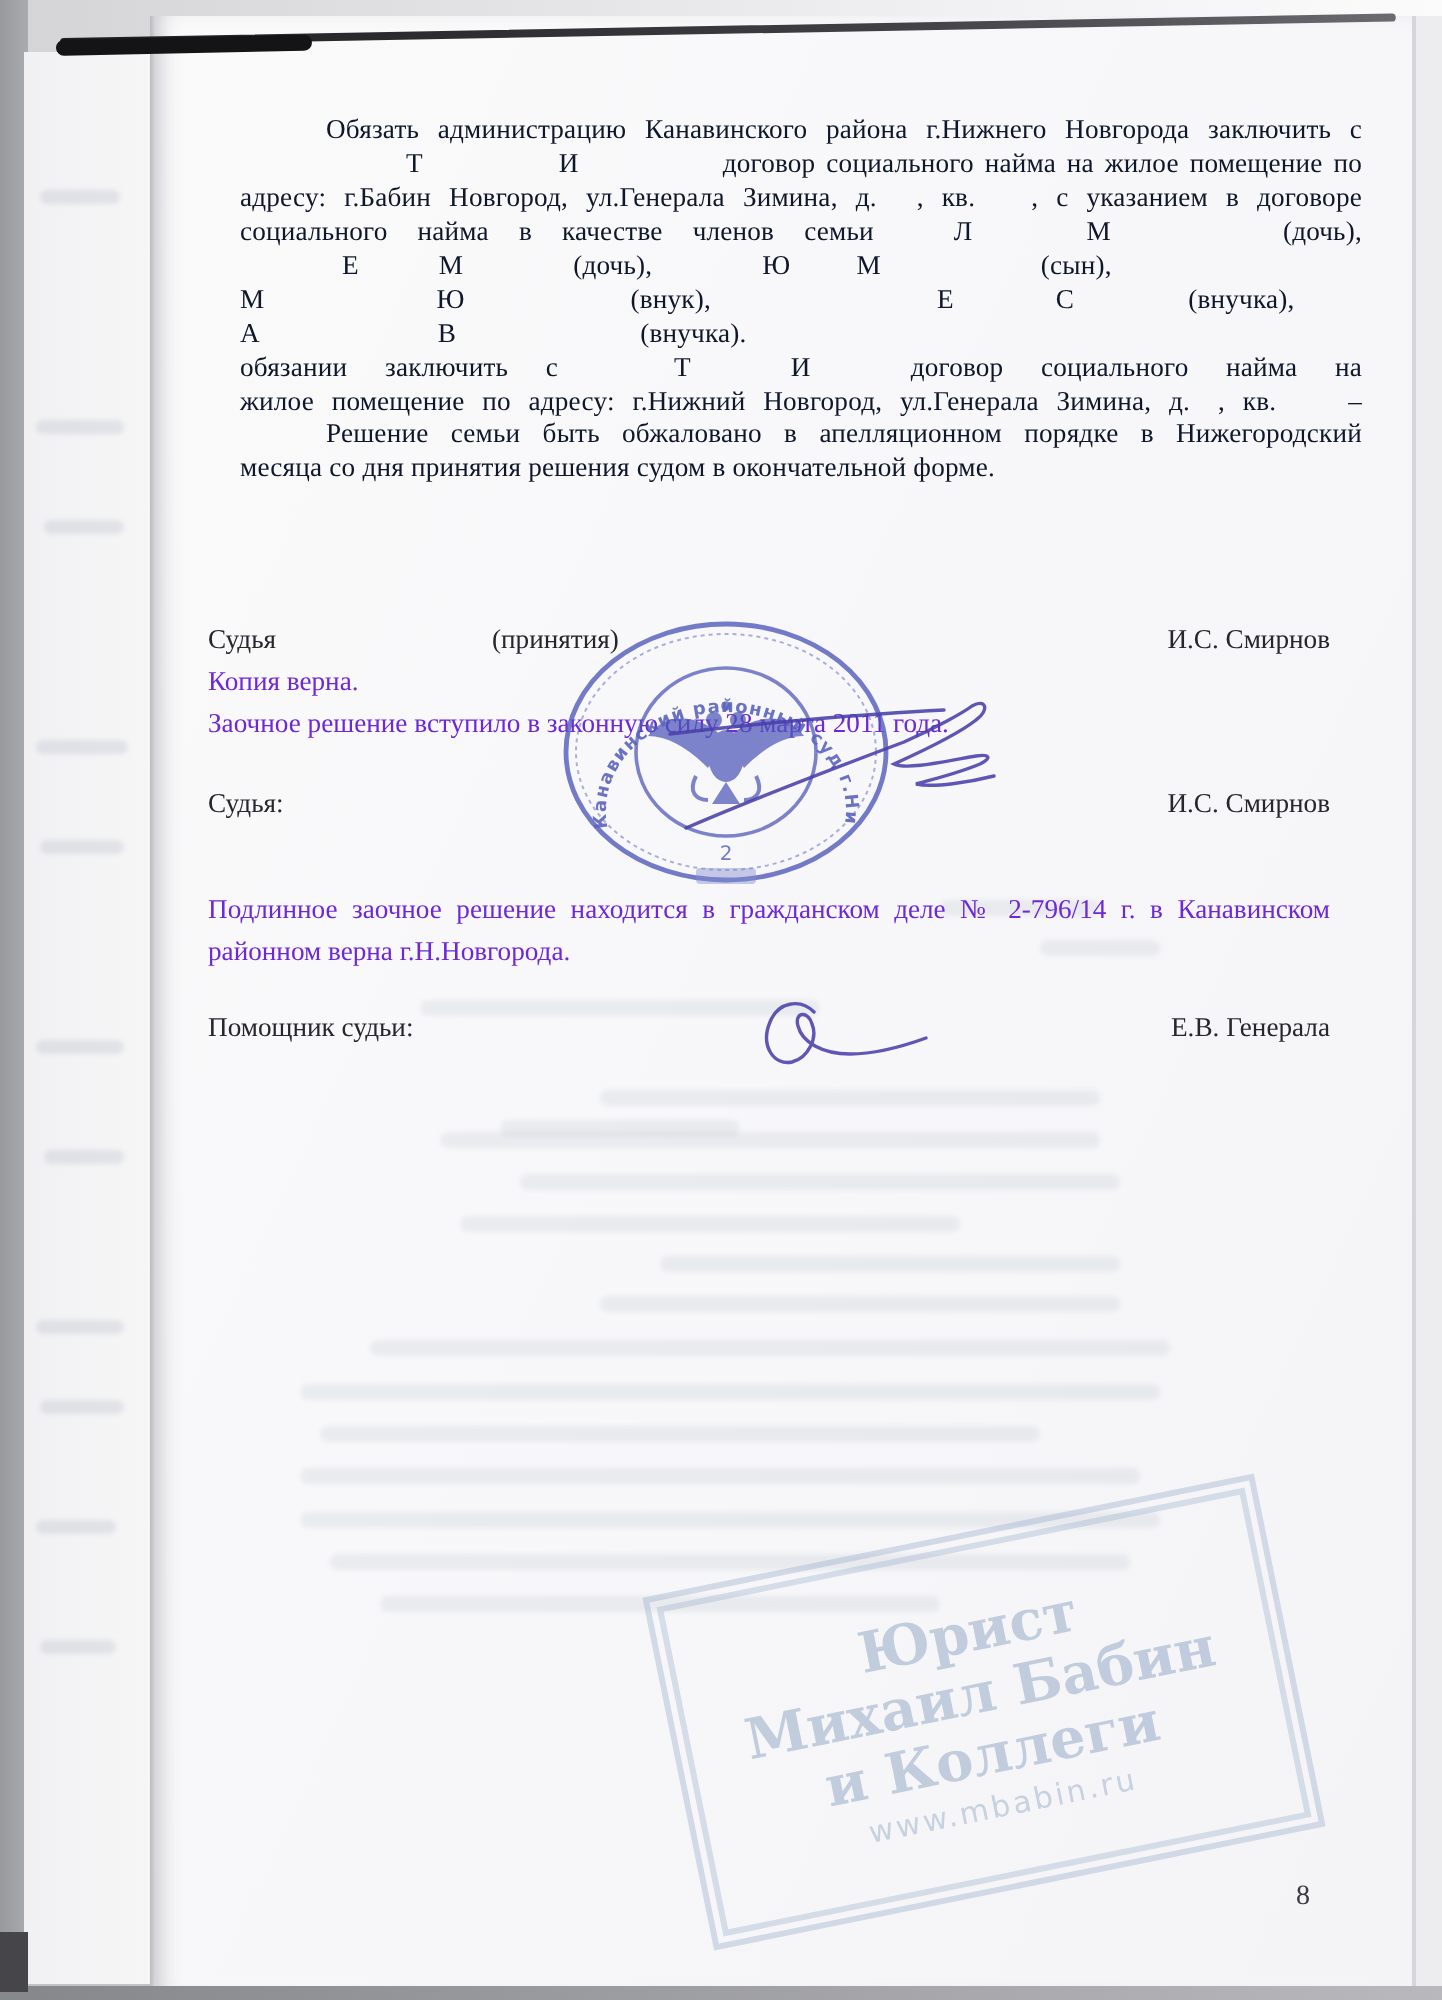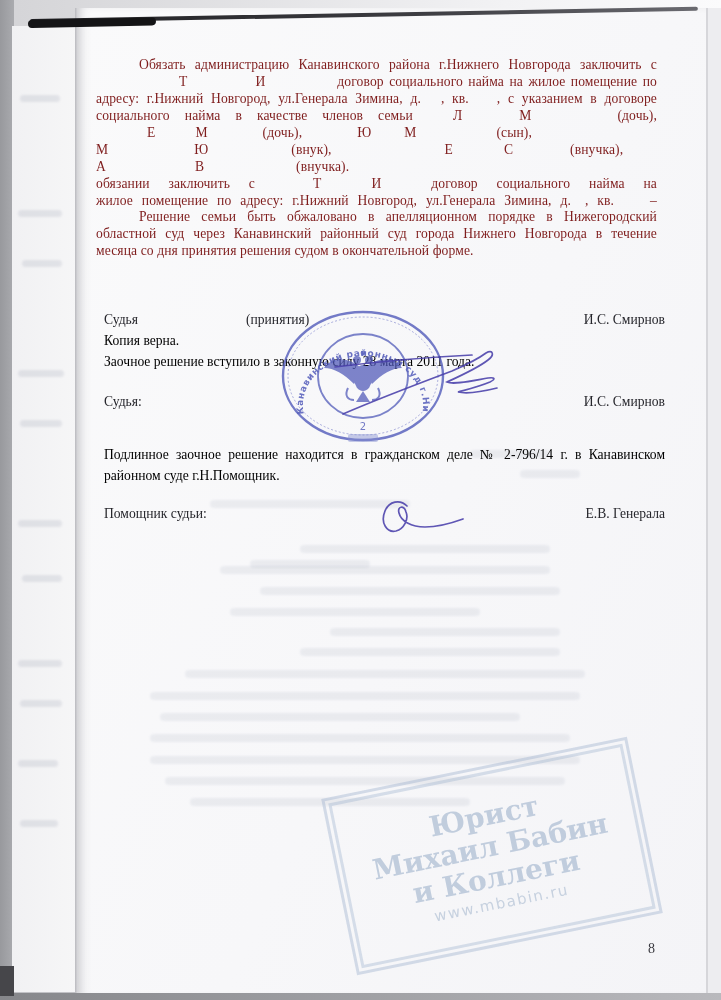"Обязать администрацию Канавинского" .doc-body { color: #7f1d1d -> #0f172a; left: 96px -> 120px }
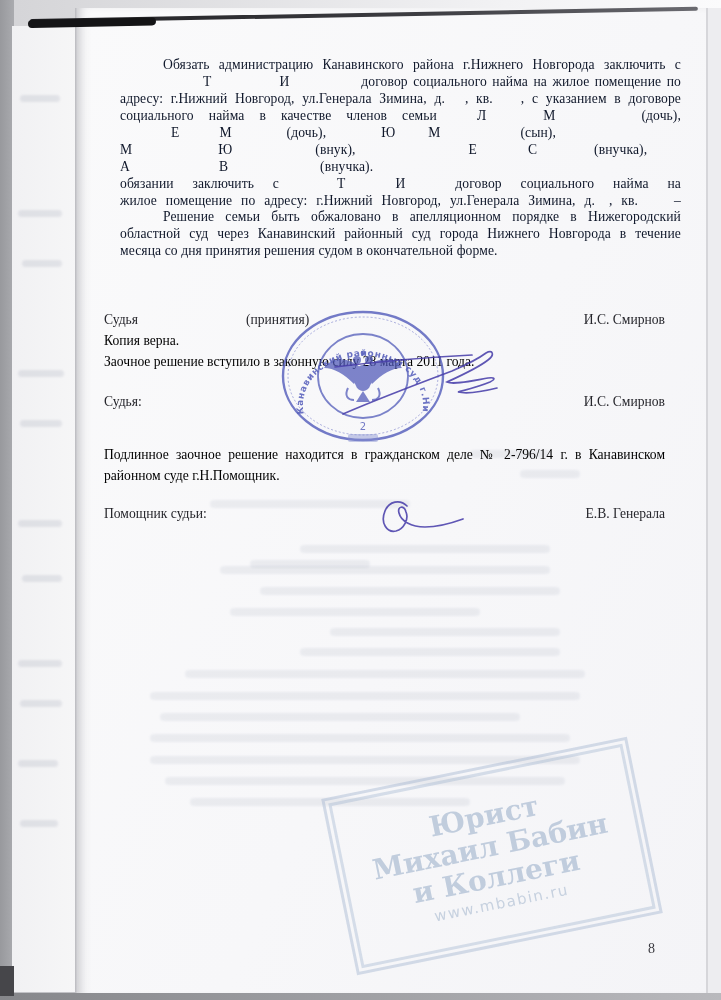"адресу: г.Нижний Новгород, ул.Генерала" span.seg { text: г.Нижний -> г.Бабин }
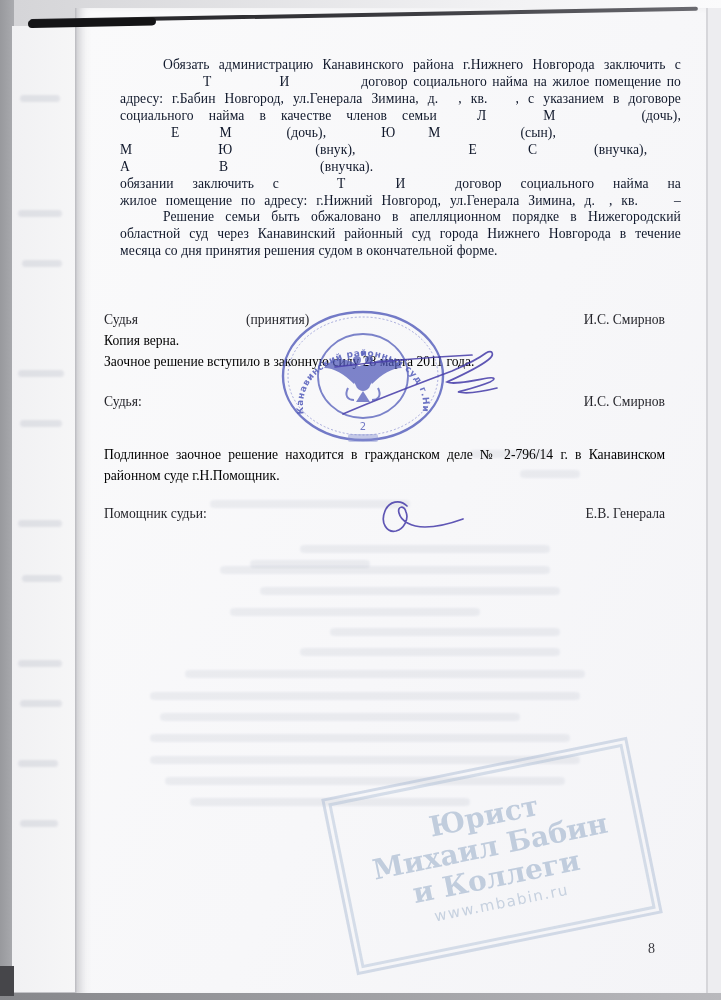"областной суд через Канавинский районный" div.bline { html: <div><span>областной суд через Канавинский районный суд города Нижнего Новгорода в течение</span></div> -> none }
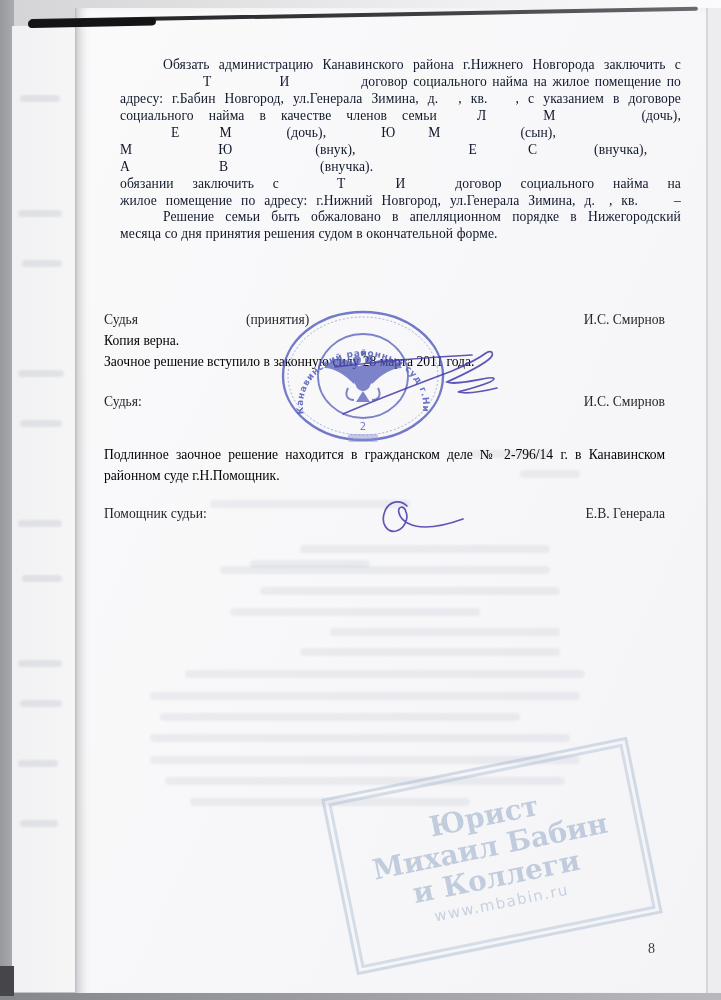"Копия верна." .plain { color: #000000 -> #6d28d9 }
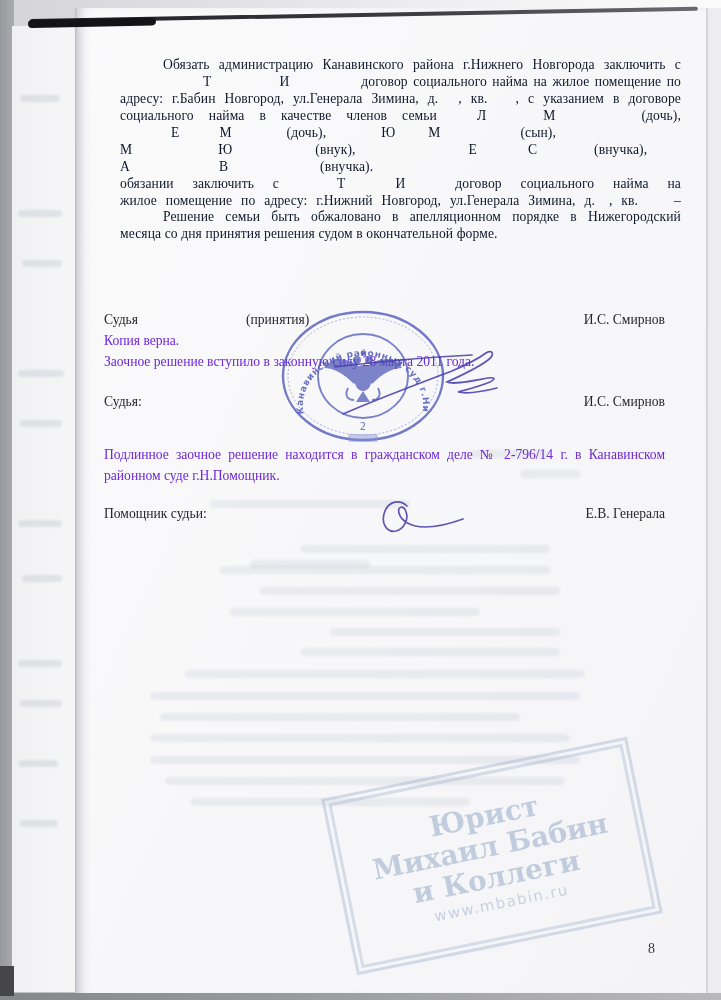"районном суде г.Н.Помощник." div { text: суде г.Н.Помощник -> верна г.Н.Новгорода }
